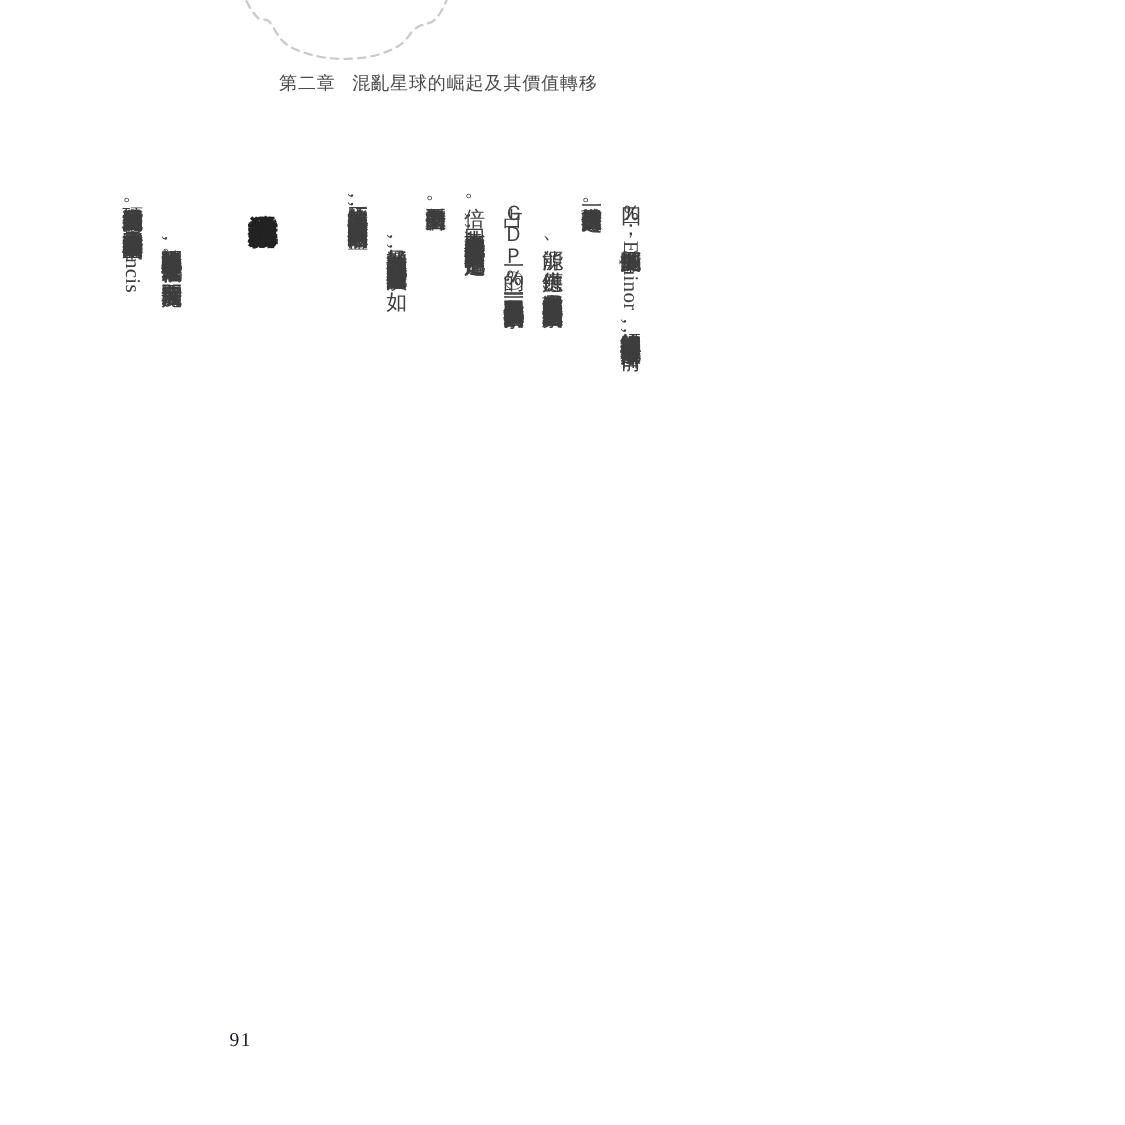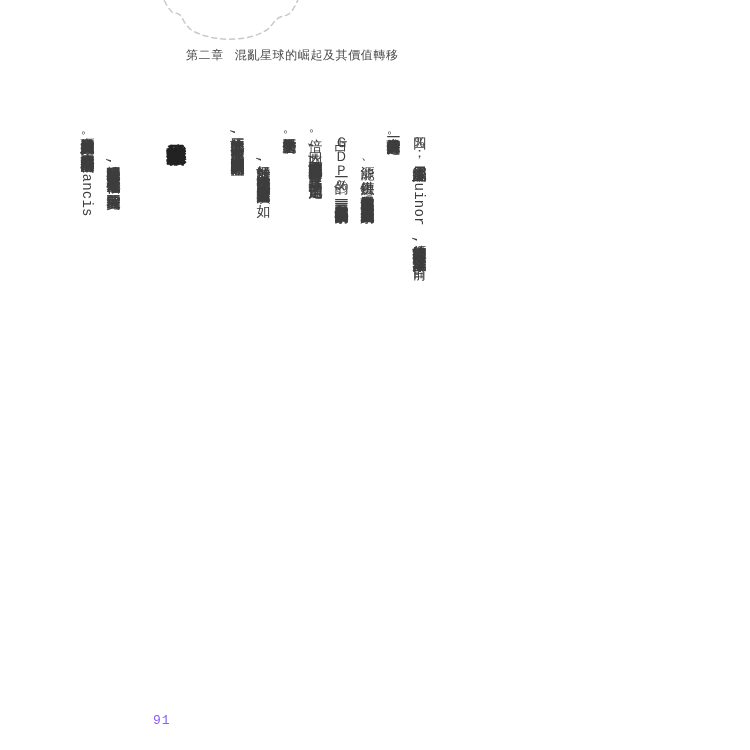"第二章 混亂星球的崛起及其價值轉移" .page { font-family: Liberation Mono, monospace -> Liberation Serif, serif }
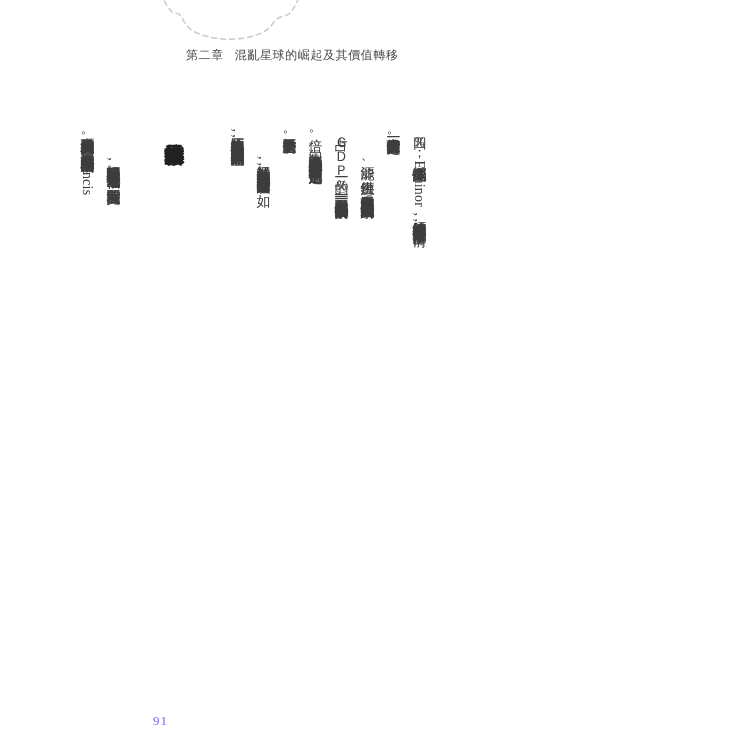"91" .page-number { color: #8b5cf6 -> #0f172a; margin-top: 28px -> none }
